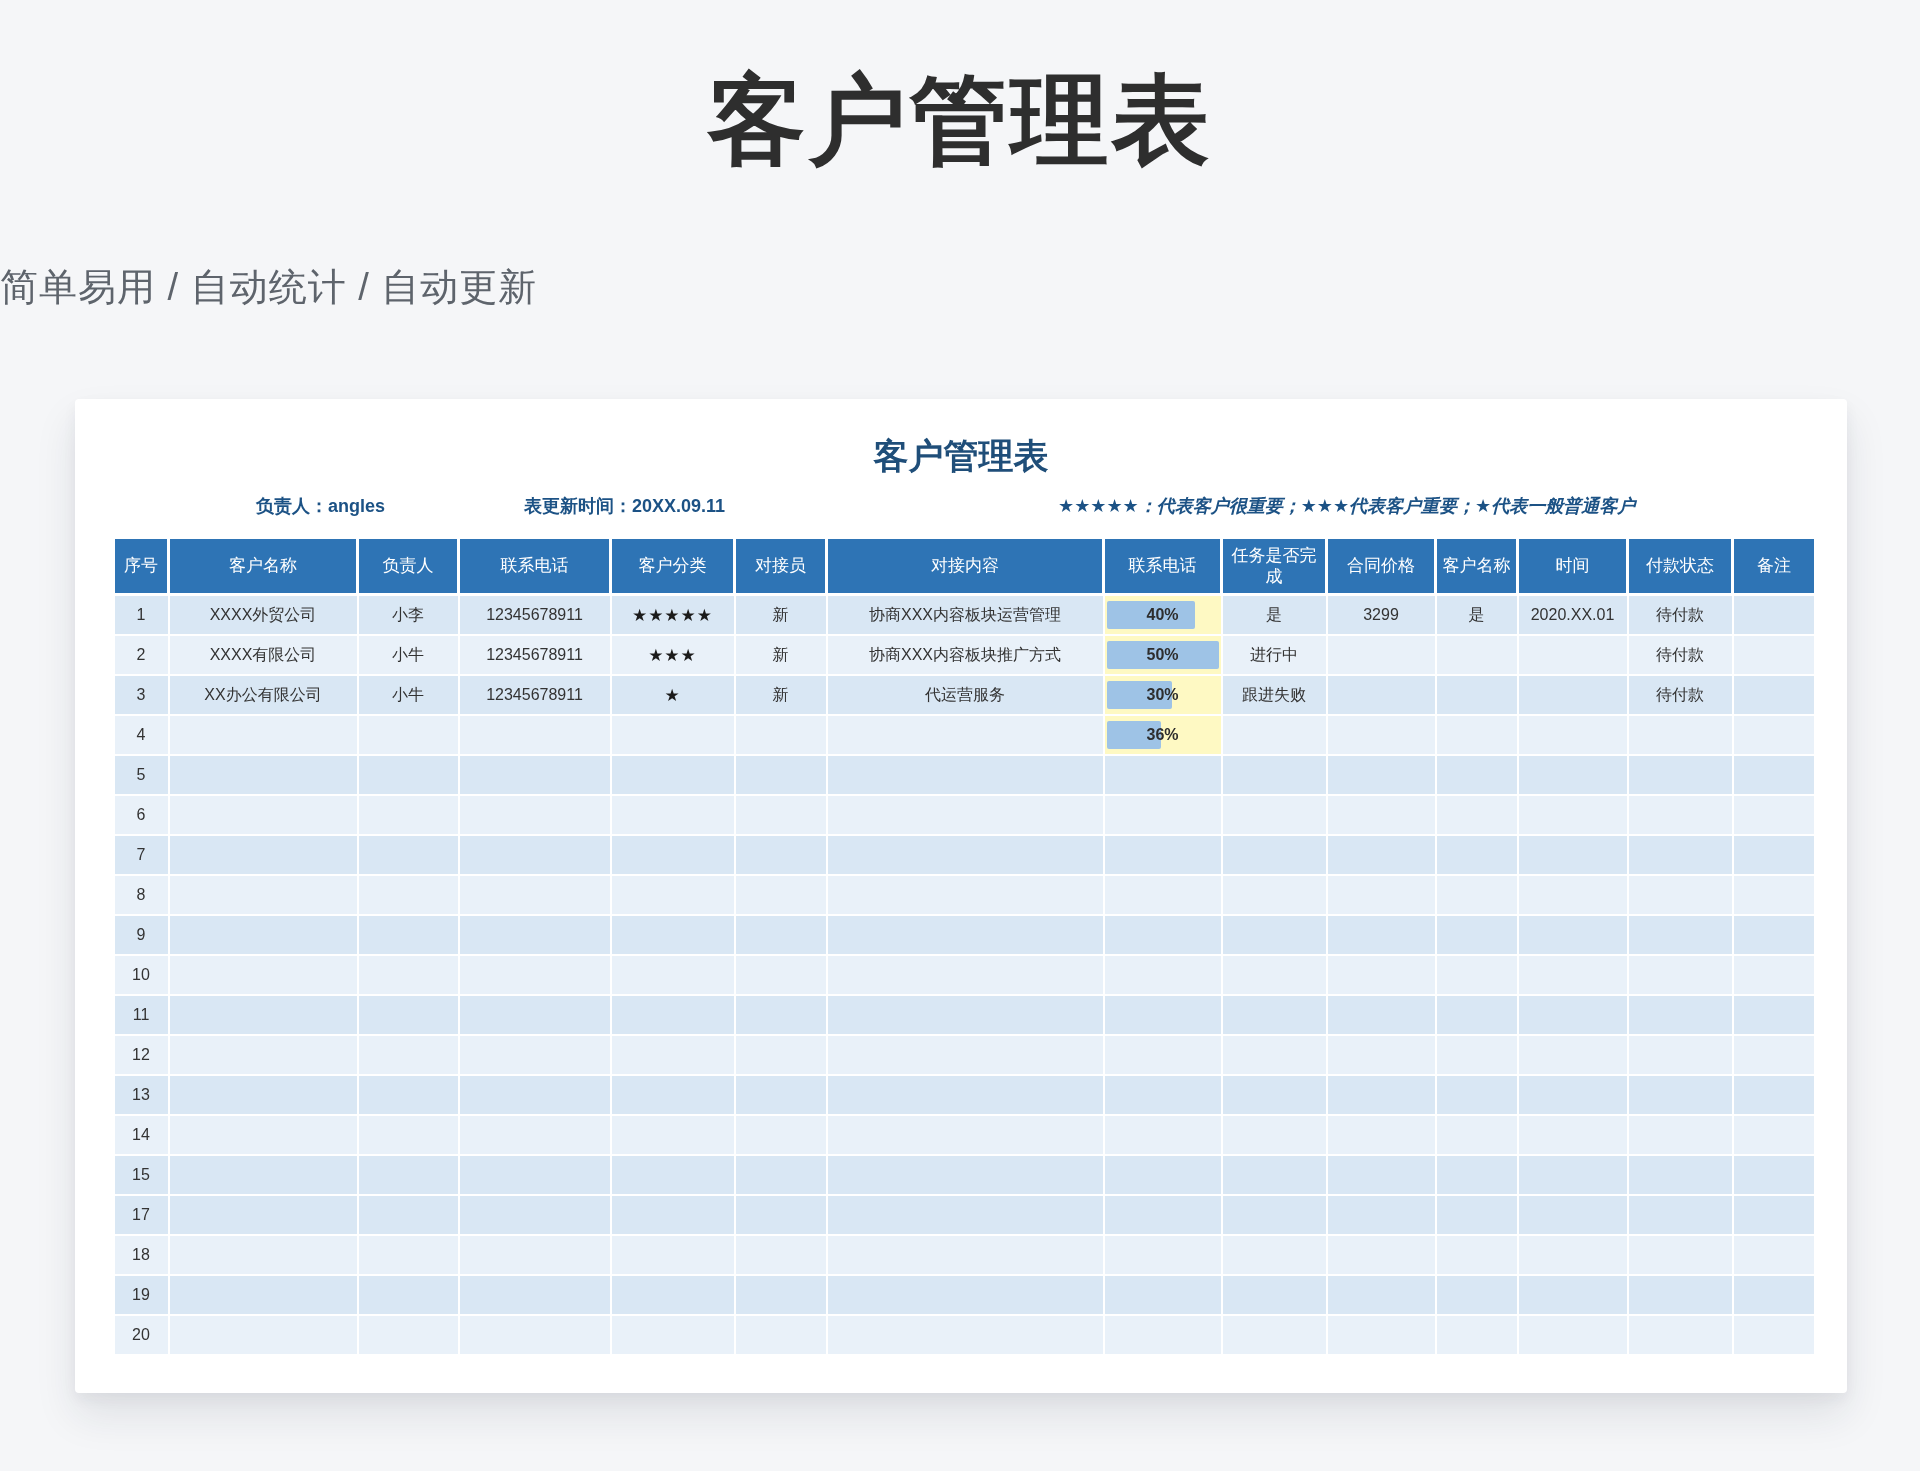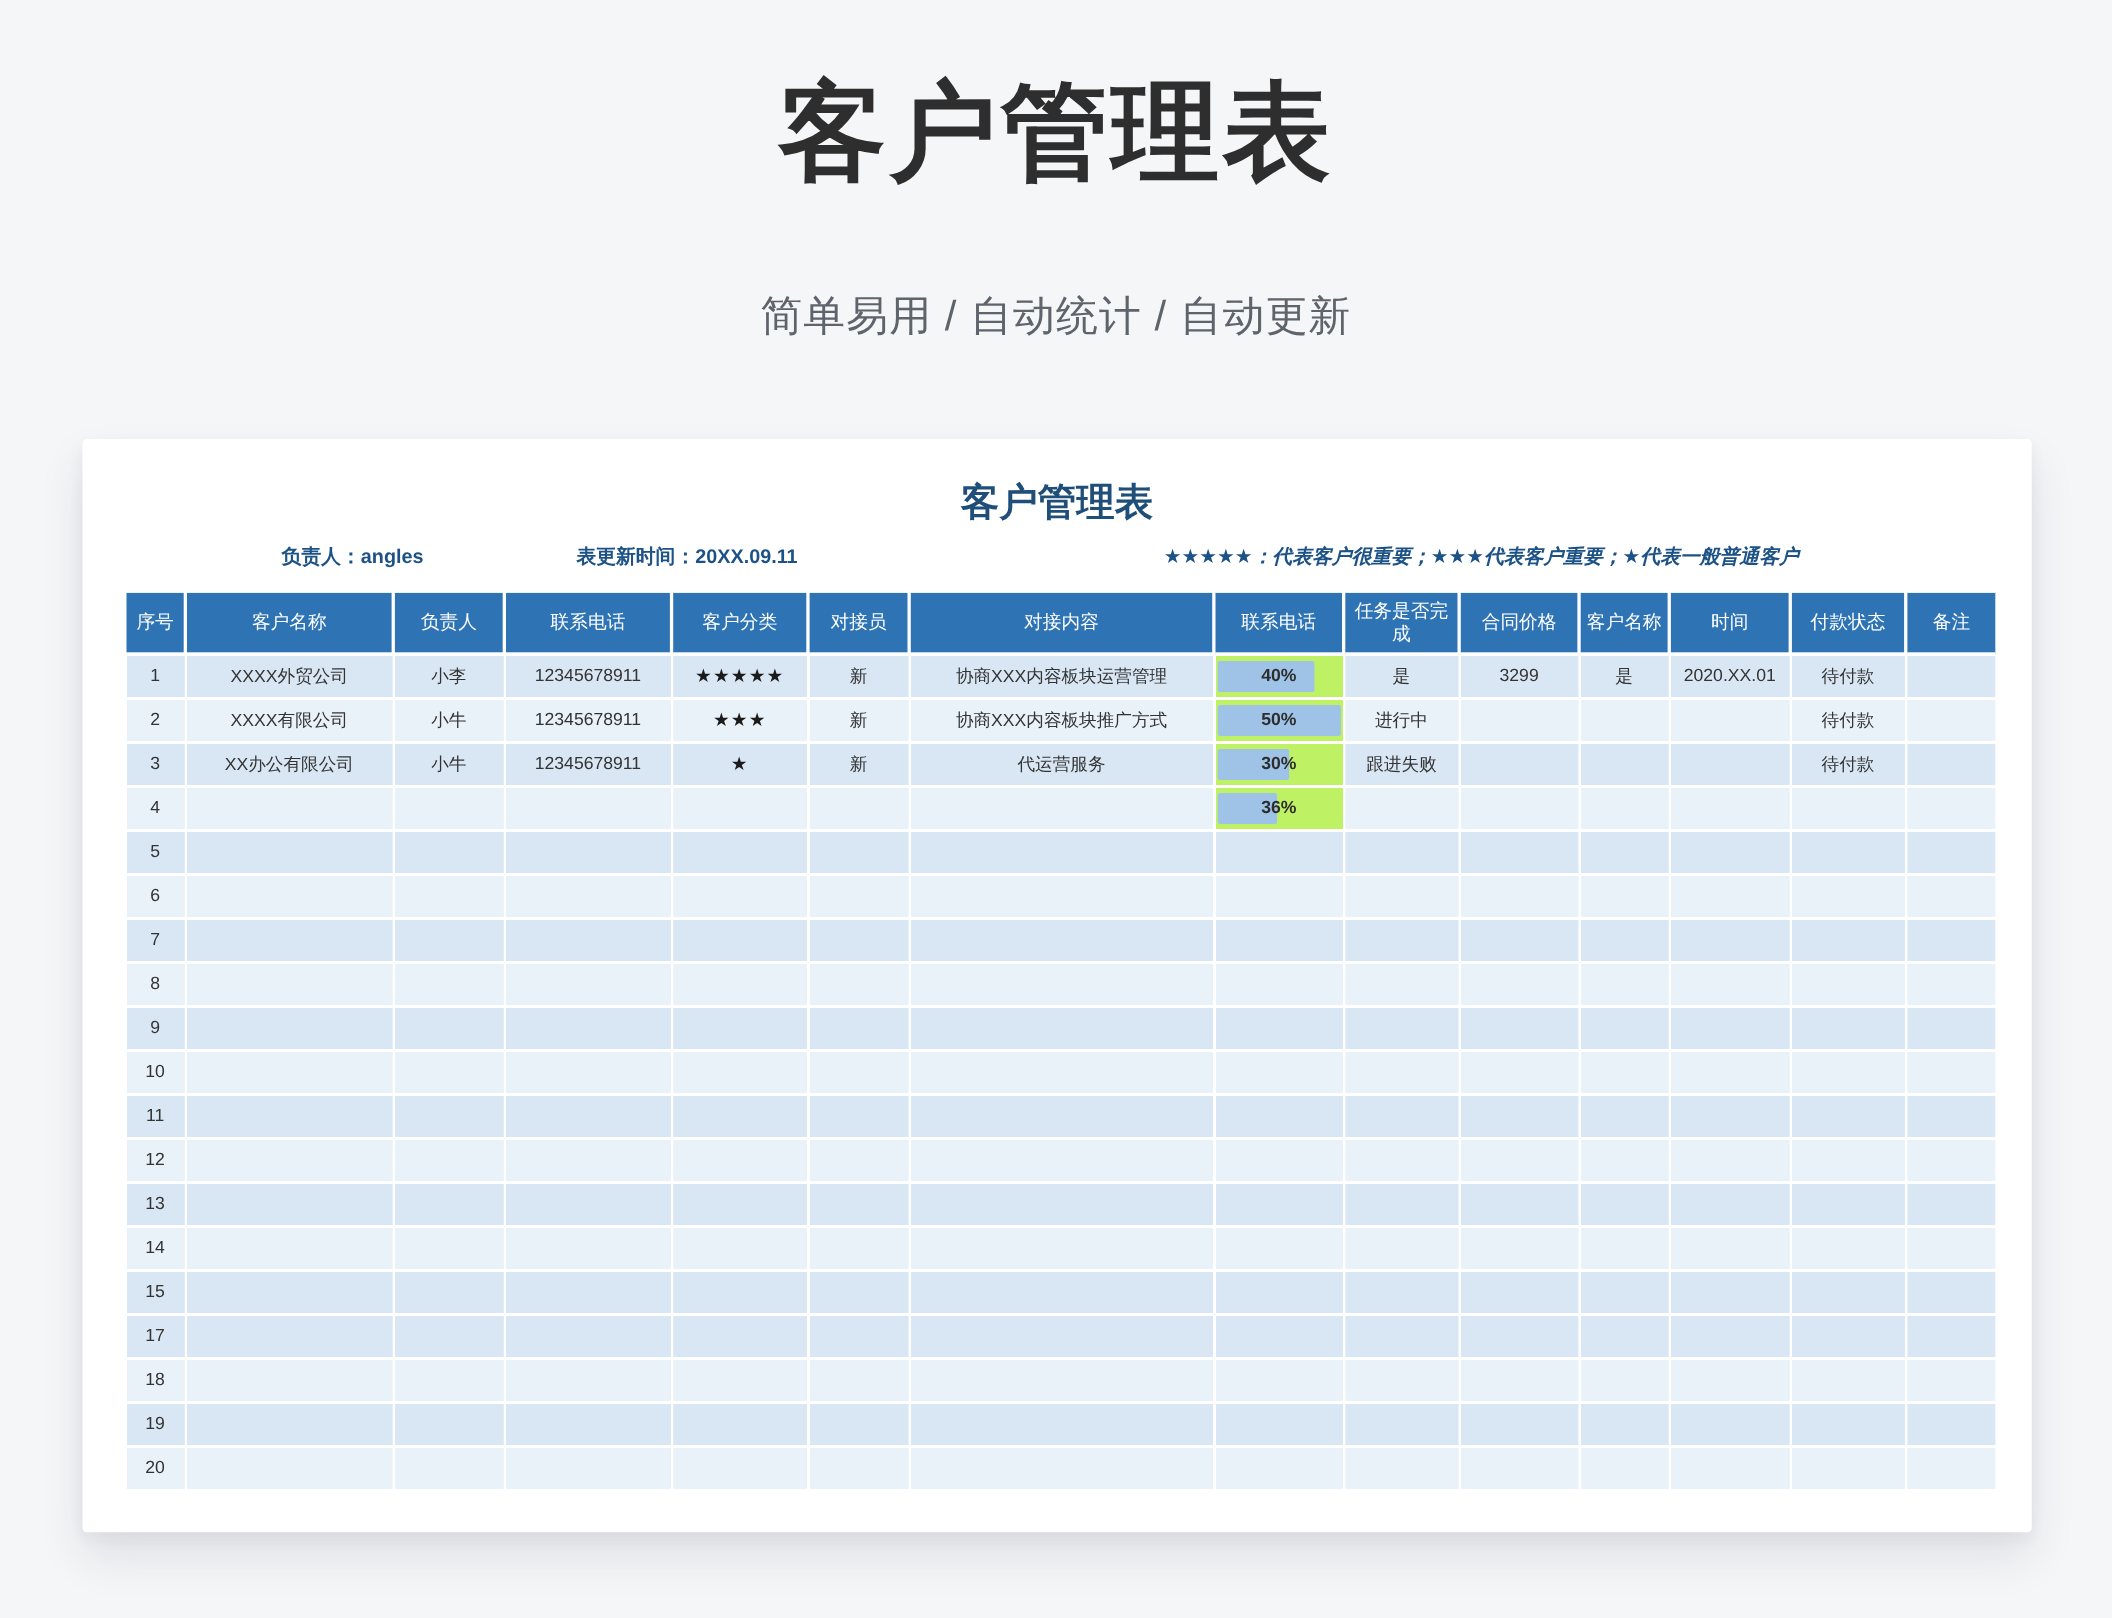"简单易用 / 自动统计 / 自动更新" .subtitle { text-align: center -> none }
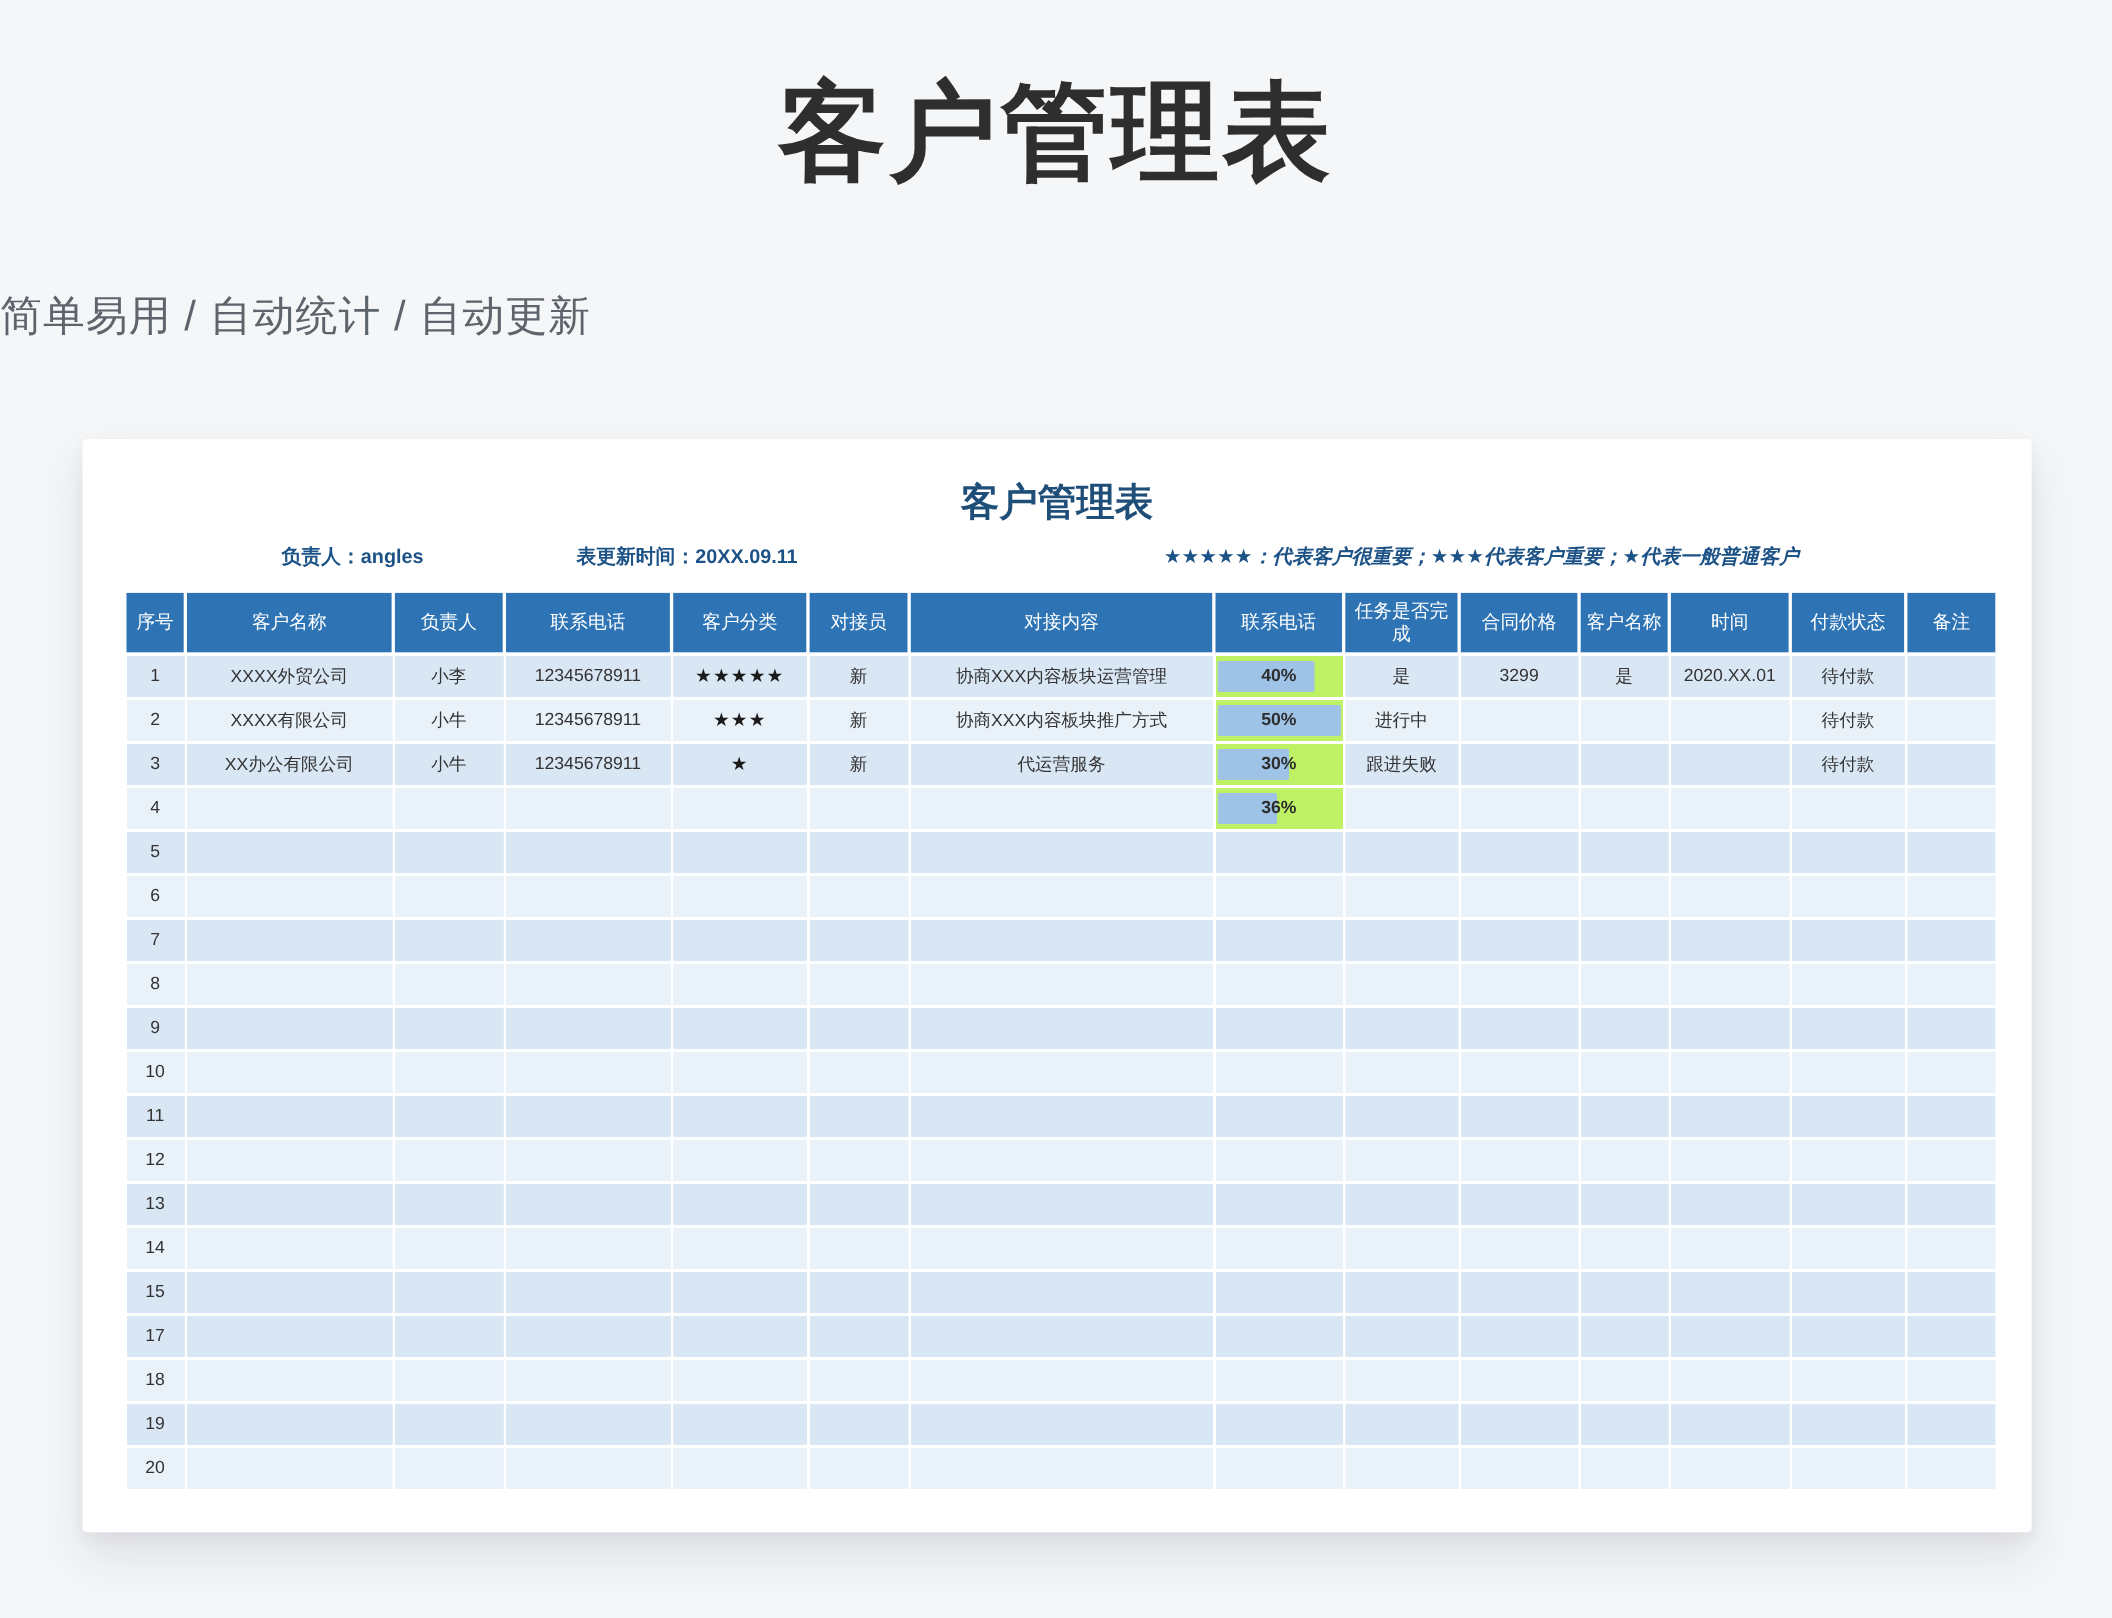"40%" tr.odd td.progress-filled, tr.even td.progress-filled { background: #bef264 -> #fef9c3 }
